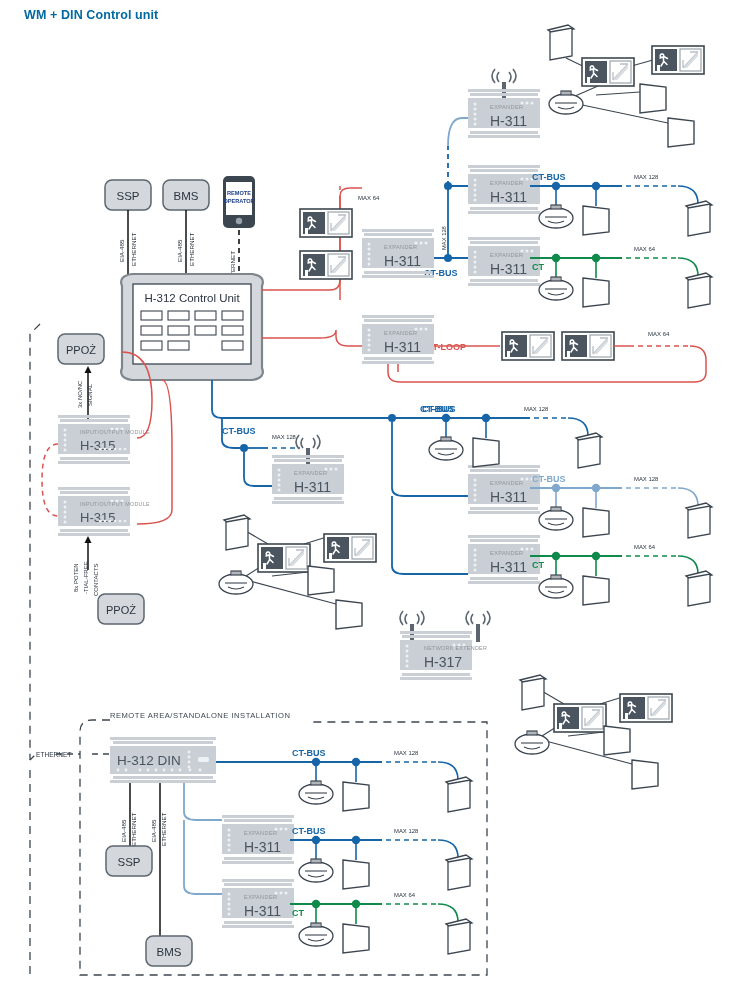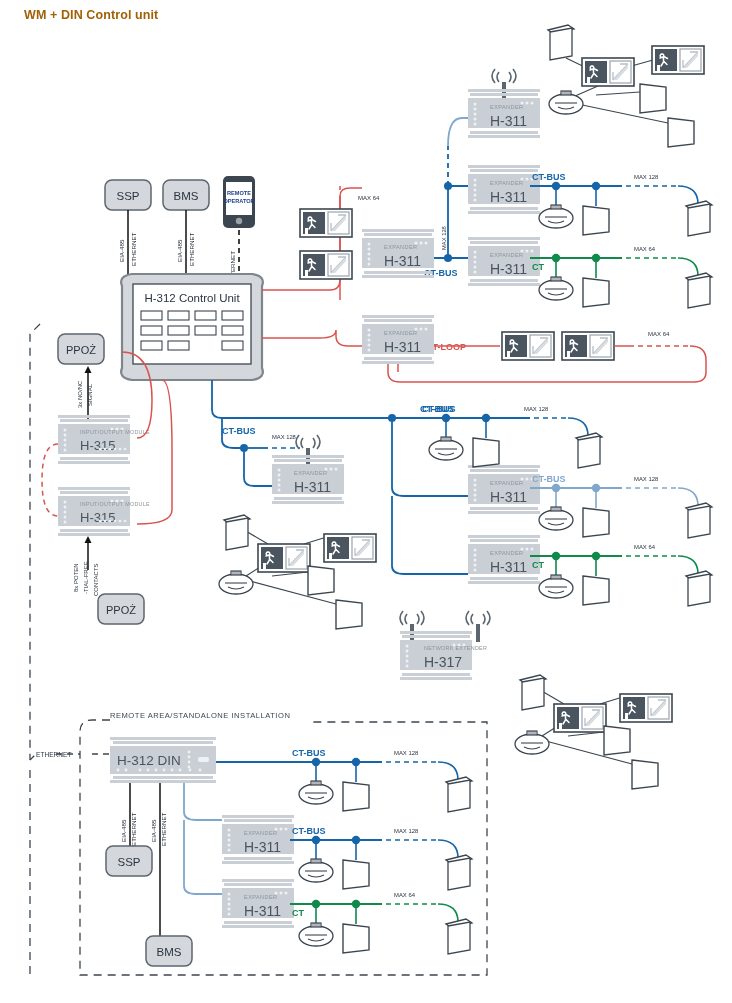"WM + DIN Control unit" .ttl { color: #a16207 -> #0369a1 }
